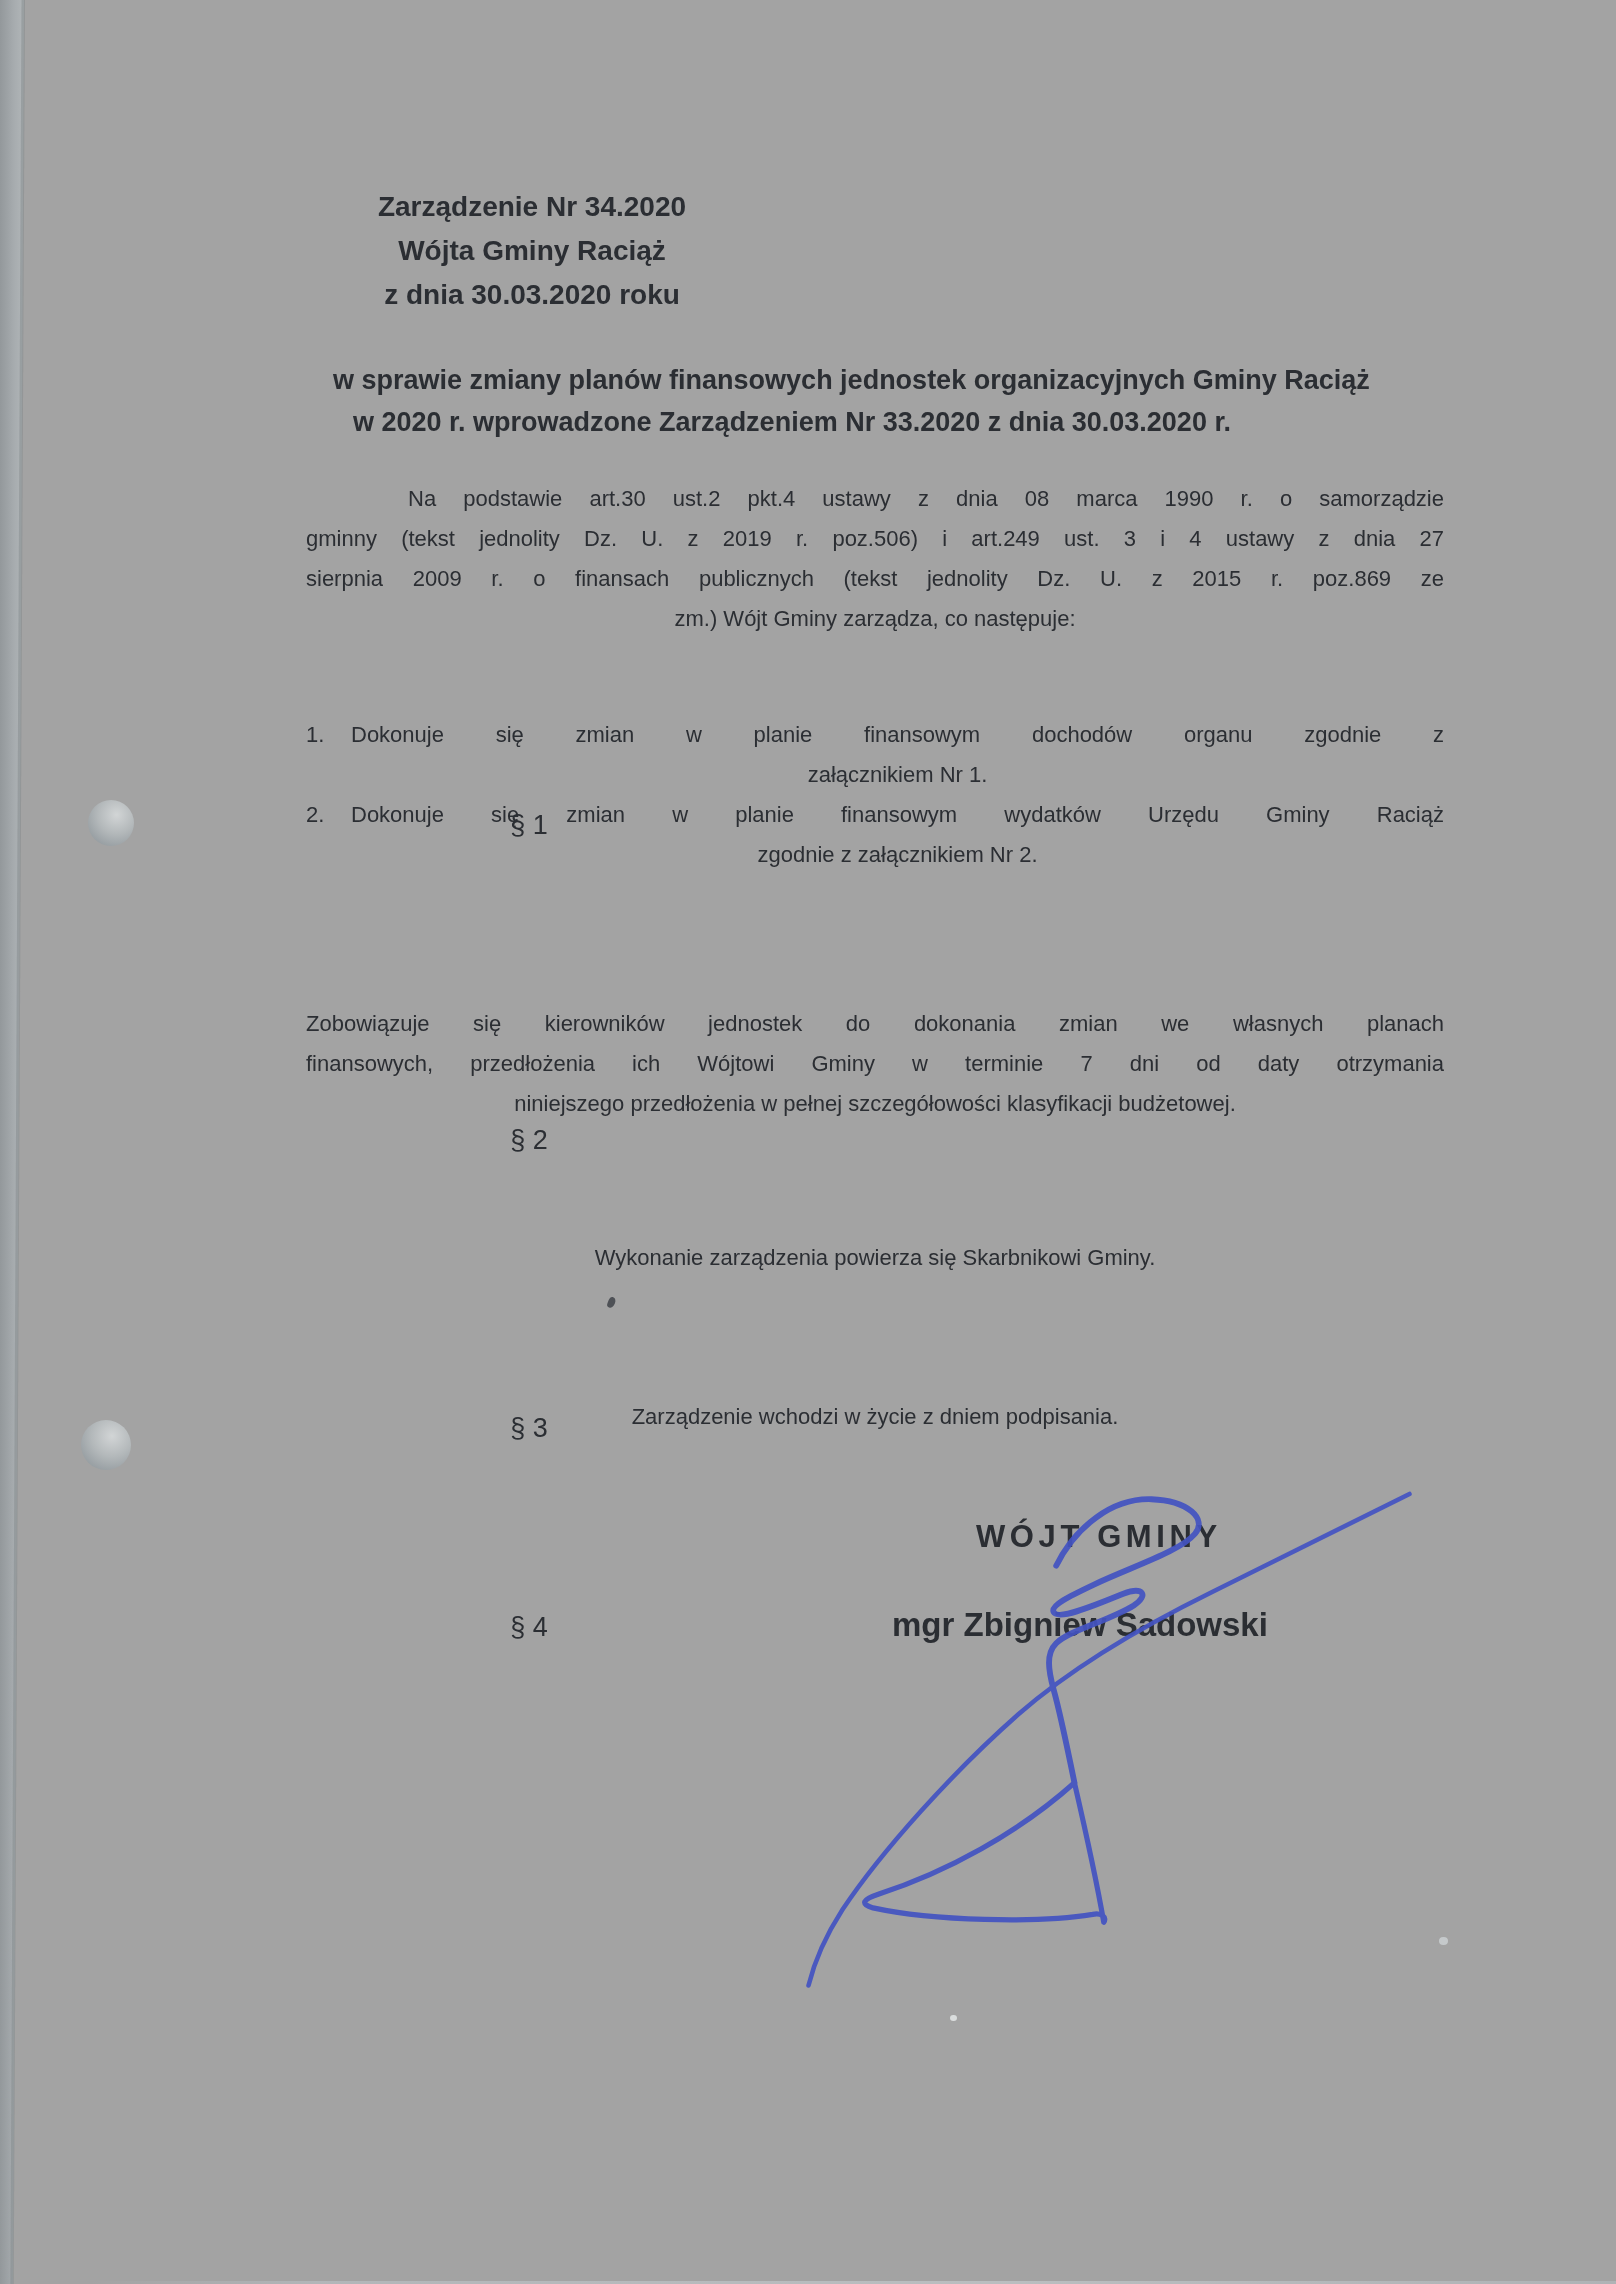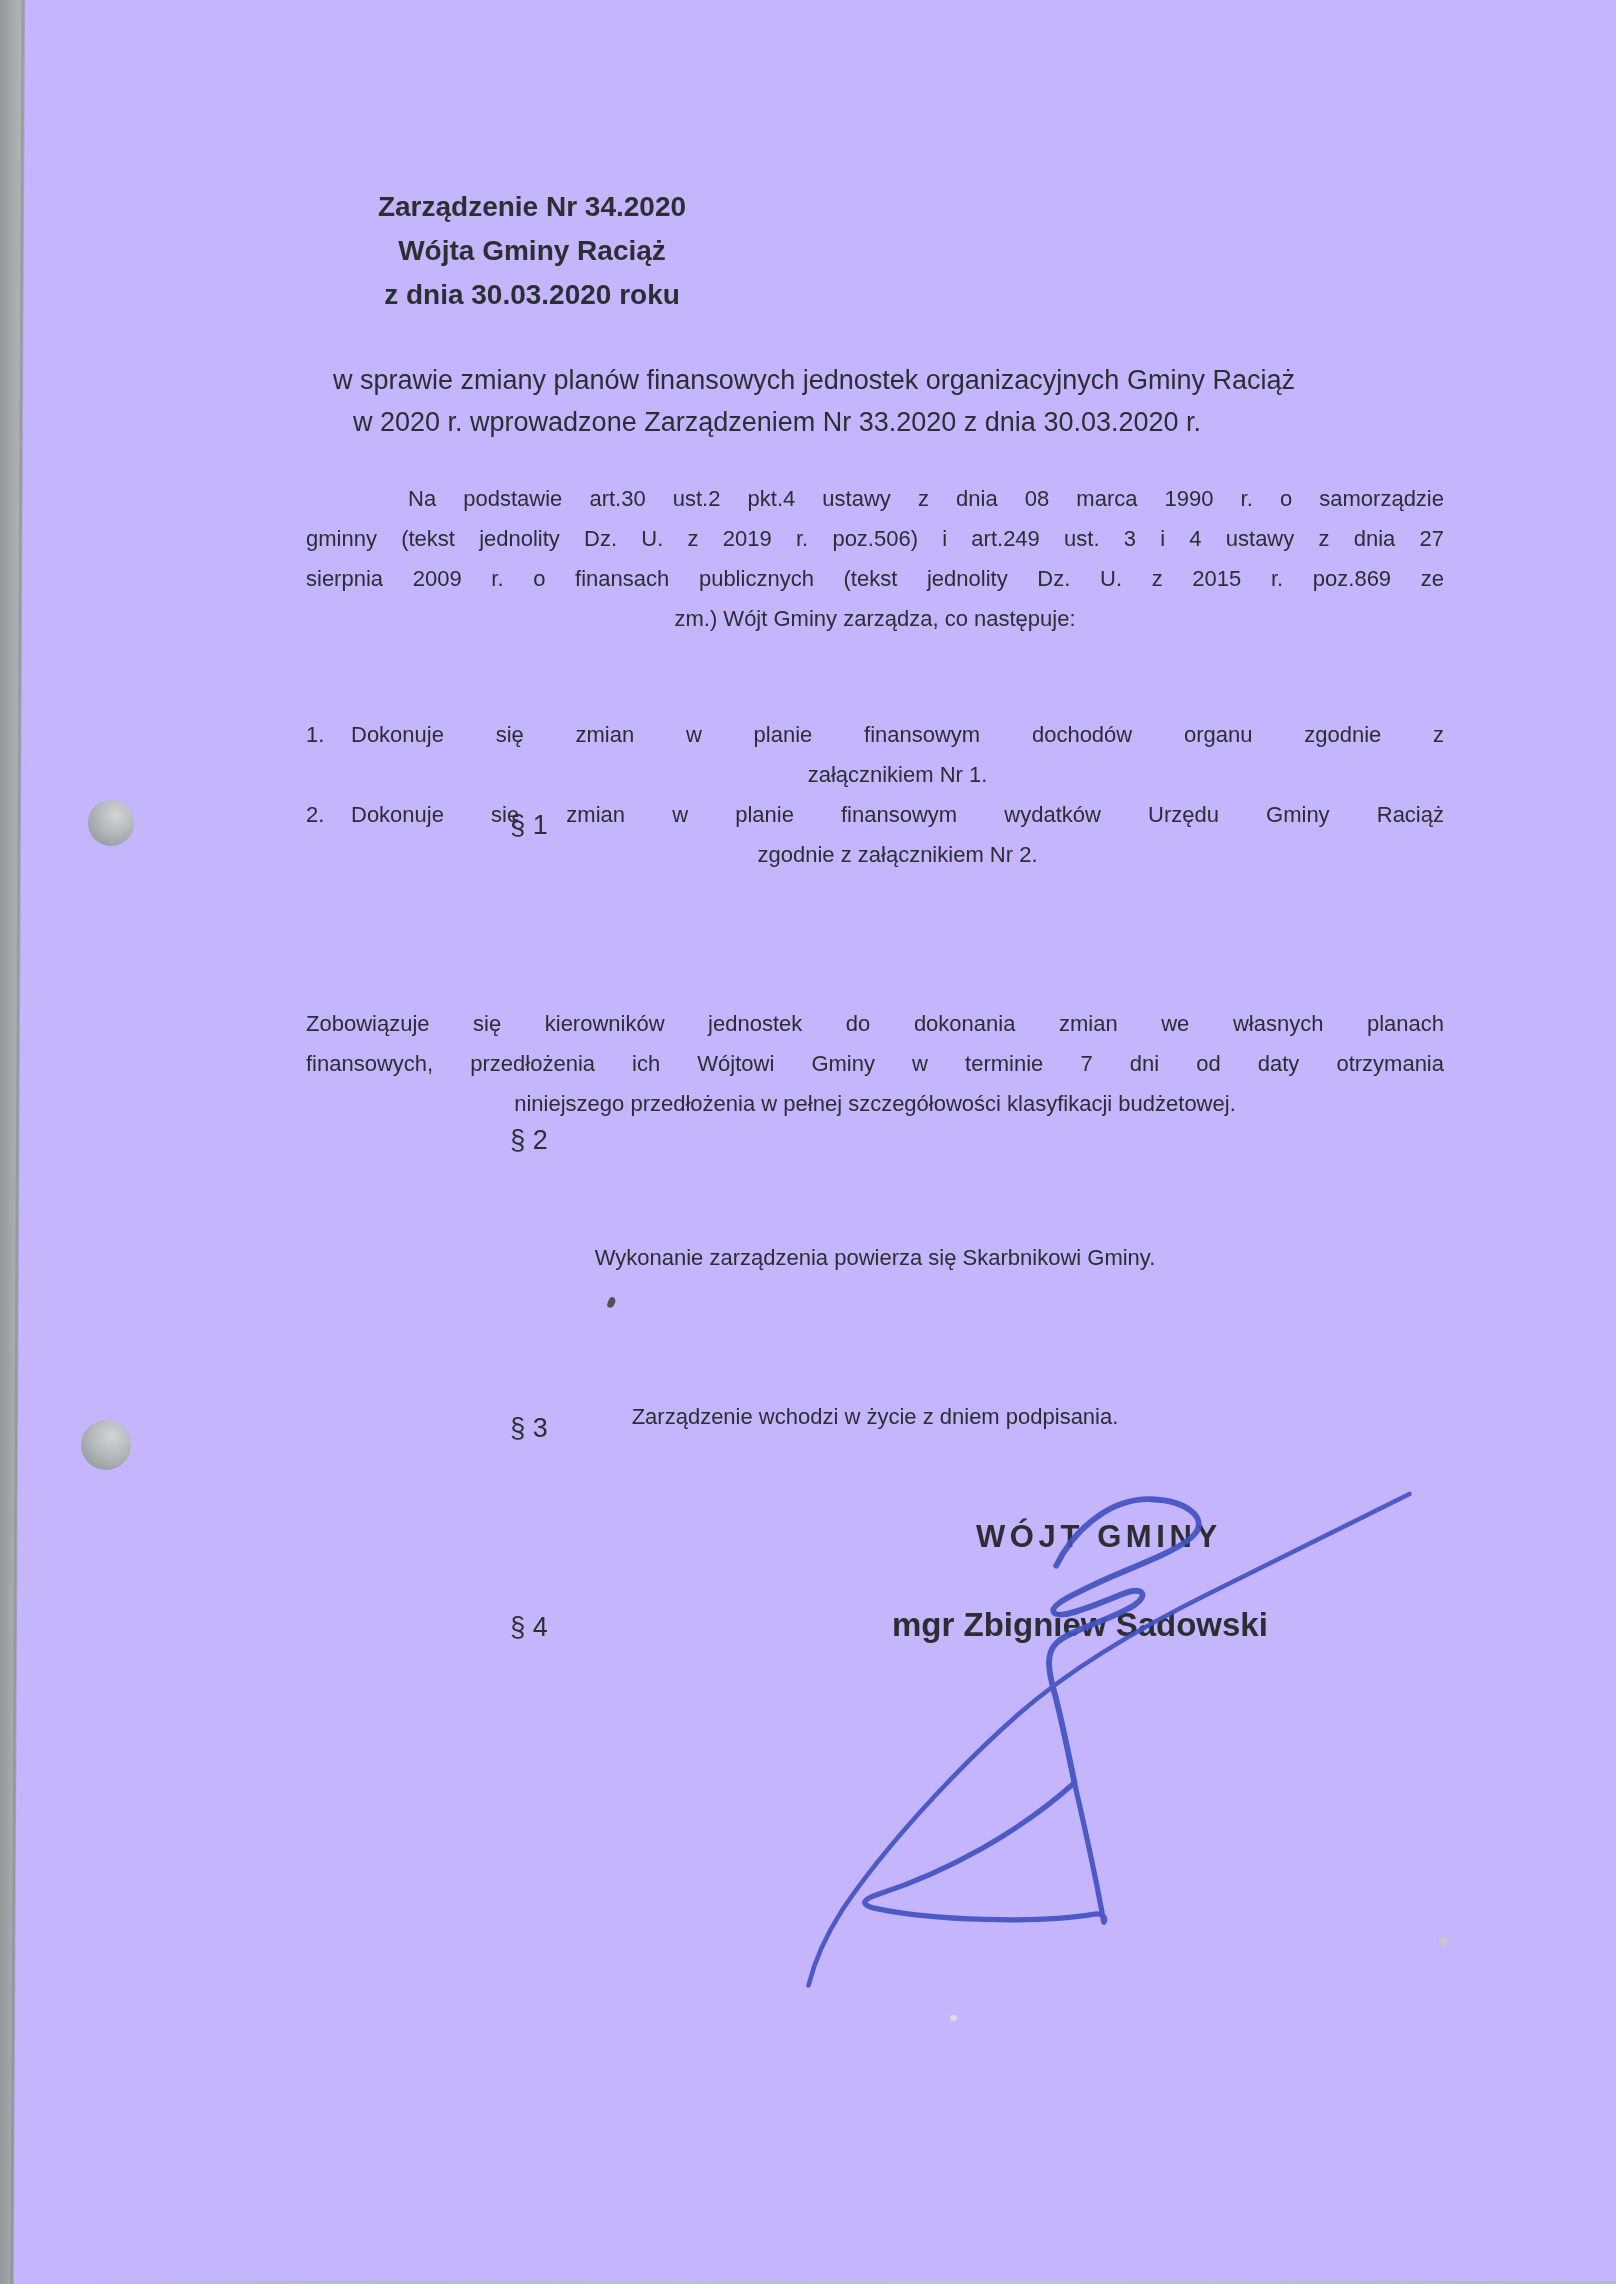"Zarządzenie Nr 34.2020" .page { background: #c4b5fd -> #a3a3a3 }
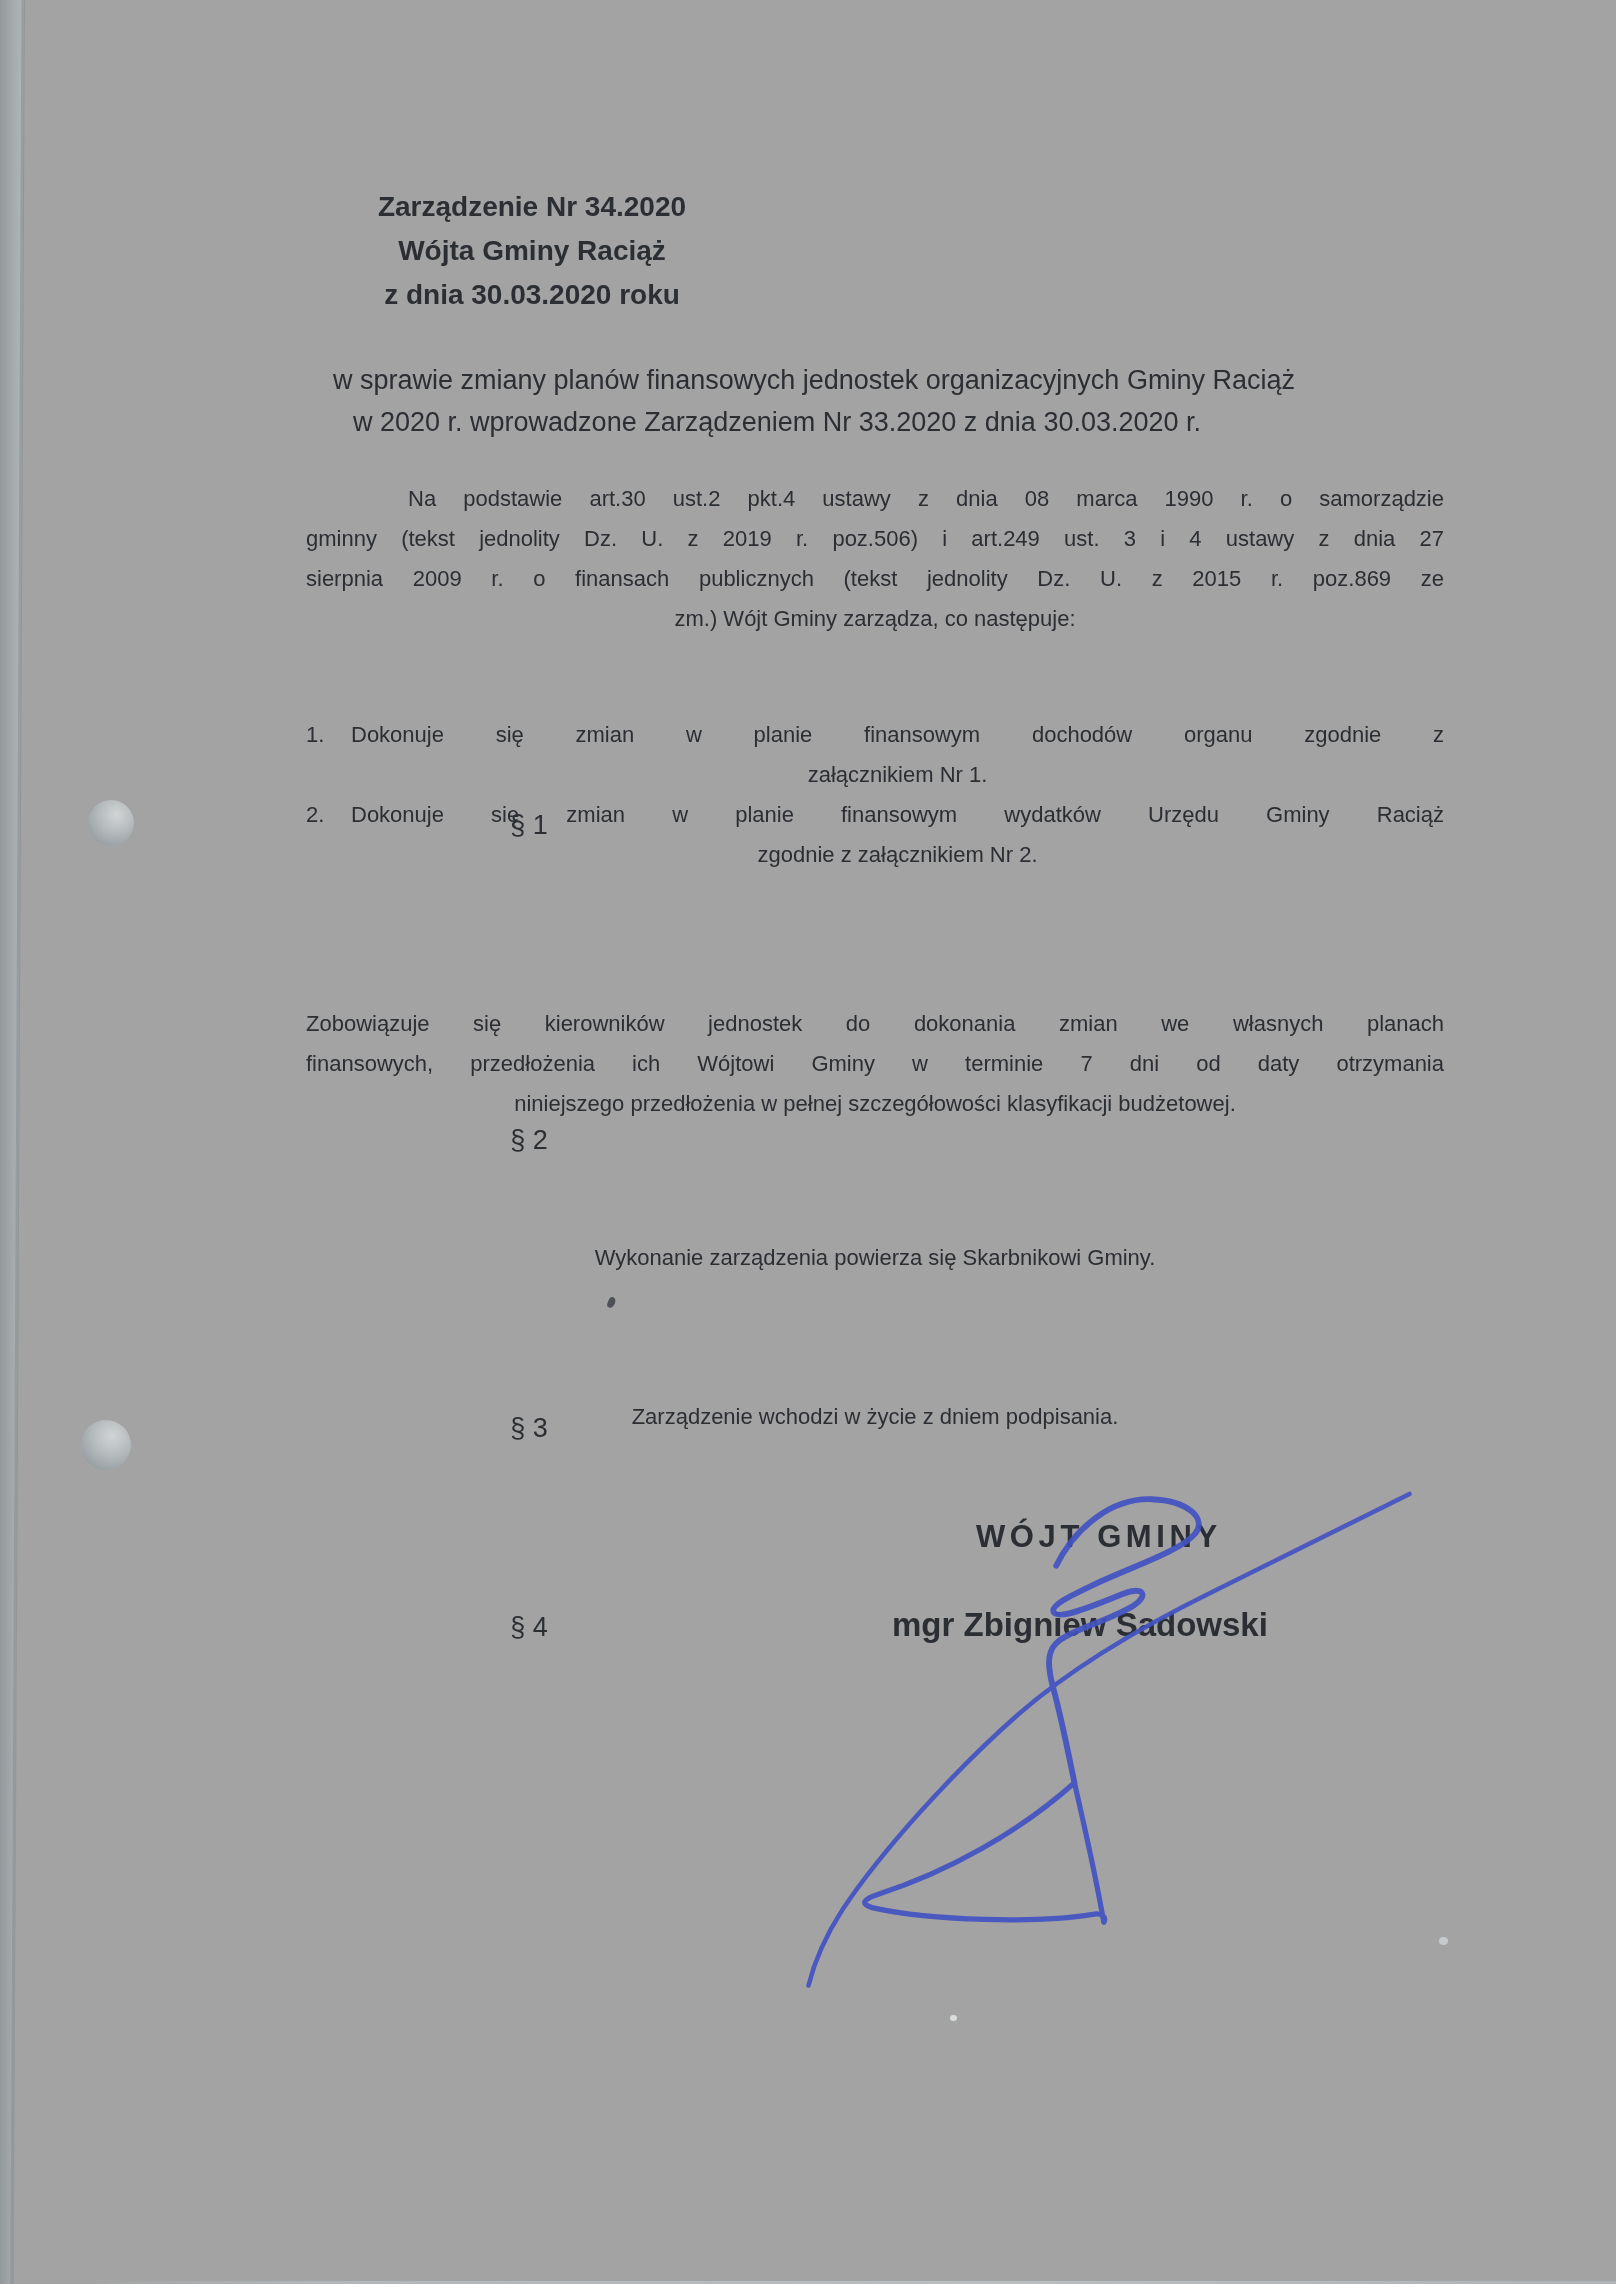"w sprawie zmiany planów finansowych" .subject { font-weight: normal -> bold }
